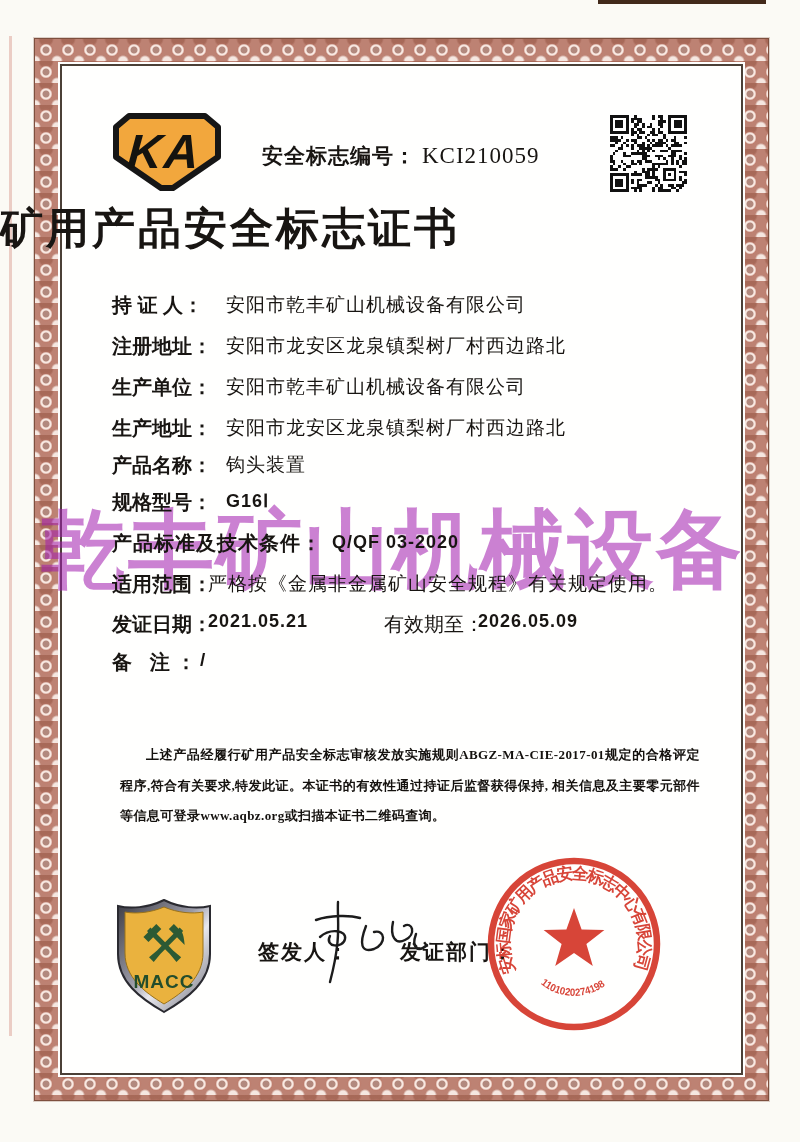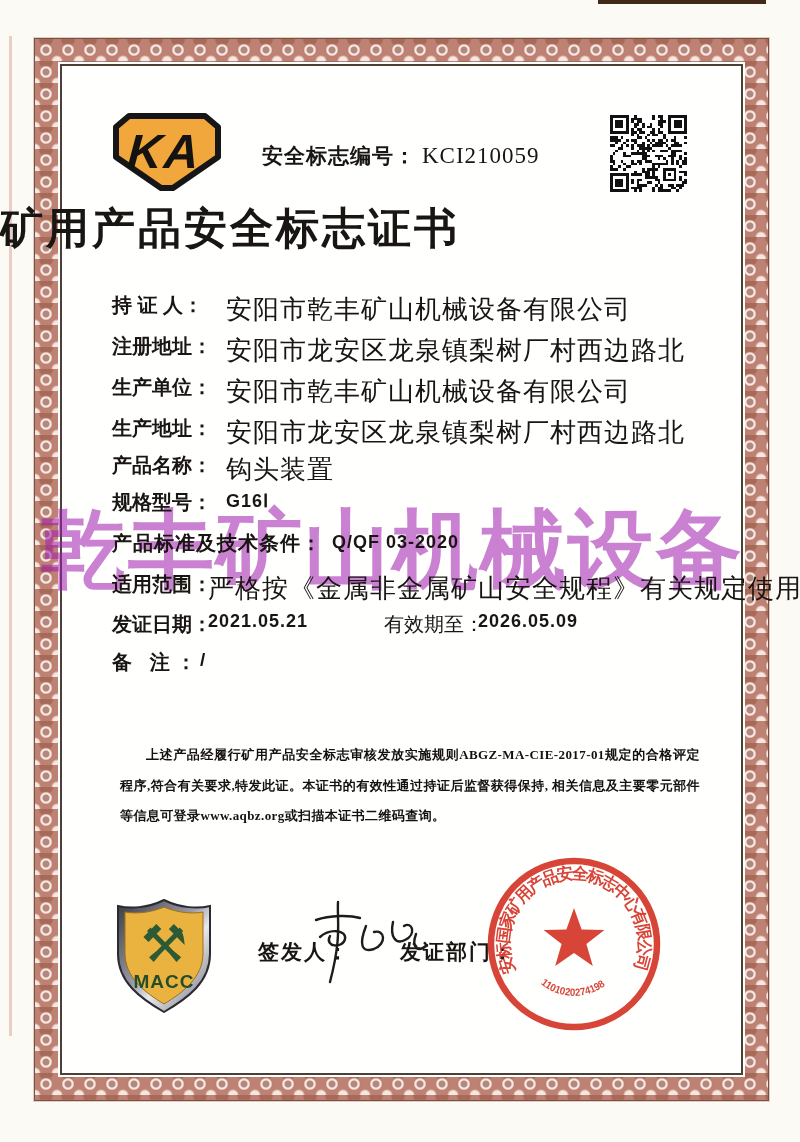"安阳市乾丰矿山机械设备有限公司" .f-val { font-size: 26px -> 19px }
